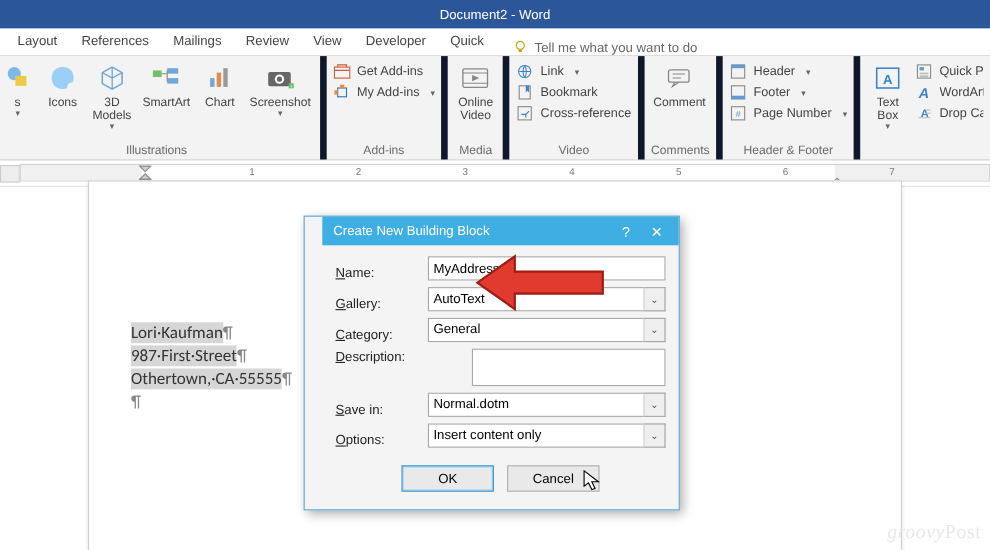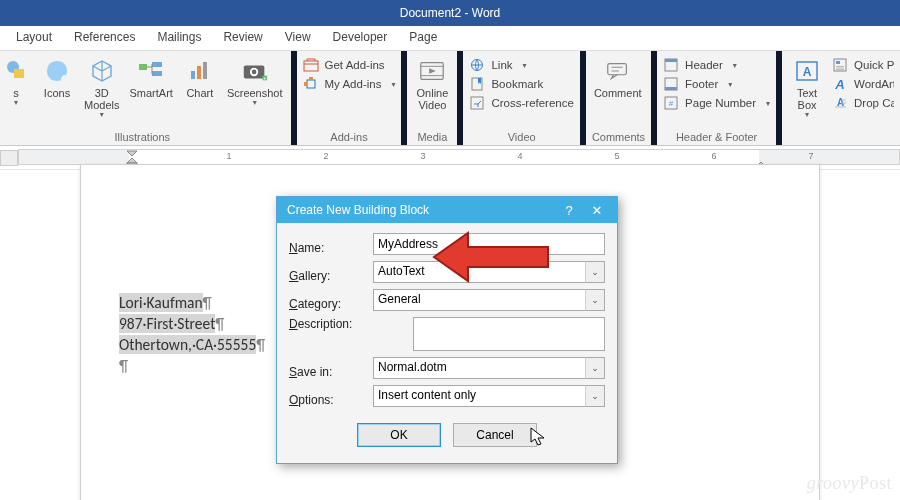"Page" div.tab { text: Page -> Quick }
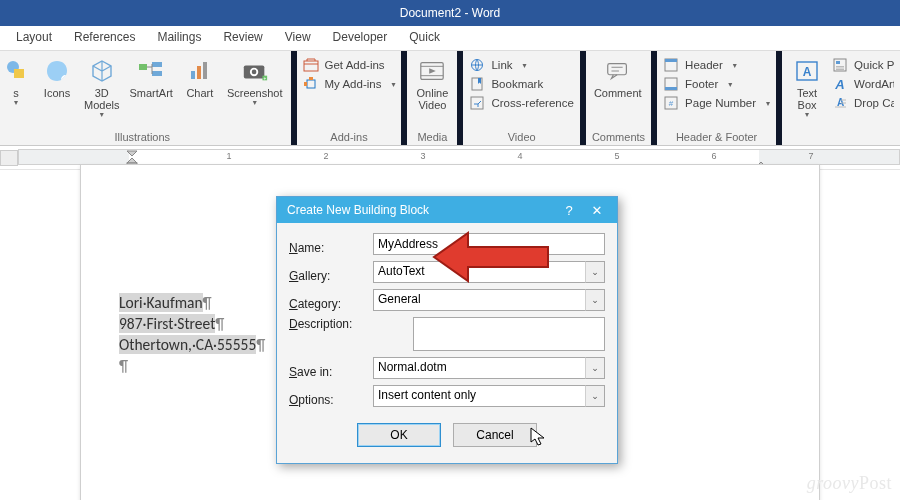"Tell me what you want" div.tellme { html: none -> <div> <svg> <circle></circle> <rect></rect> </svg> <span>Tell me what you want to do</span> </div> }
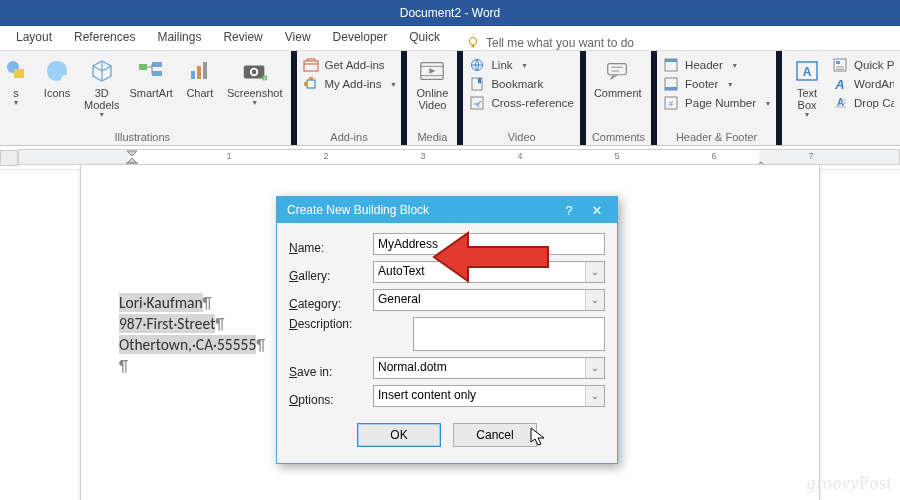"Create New Building Block" .dialog { padding-left: none -> 16px }
